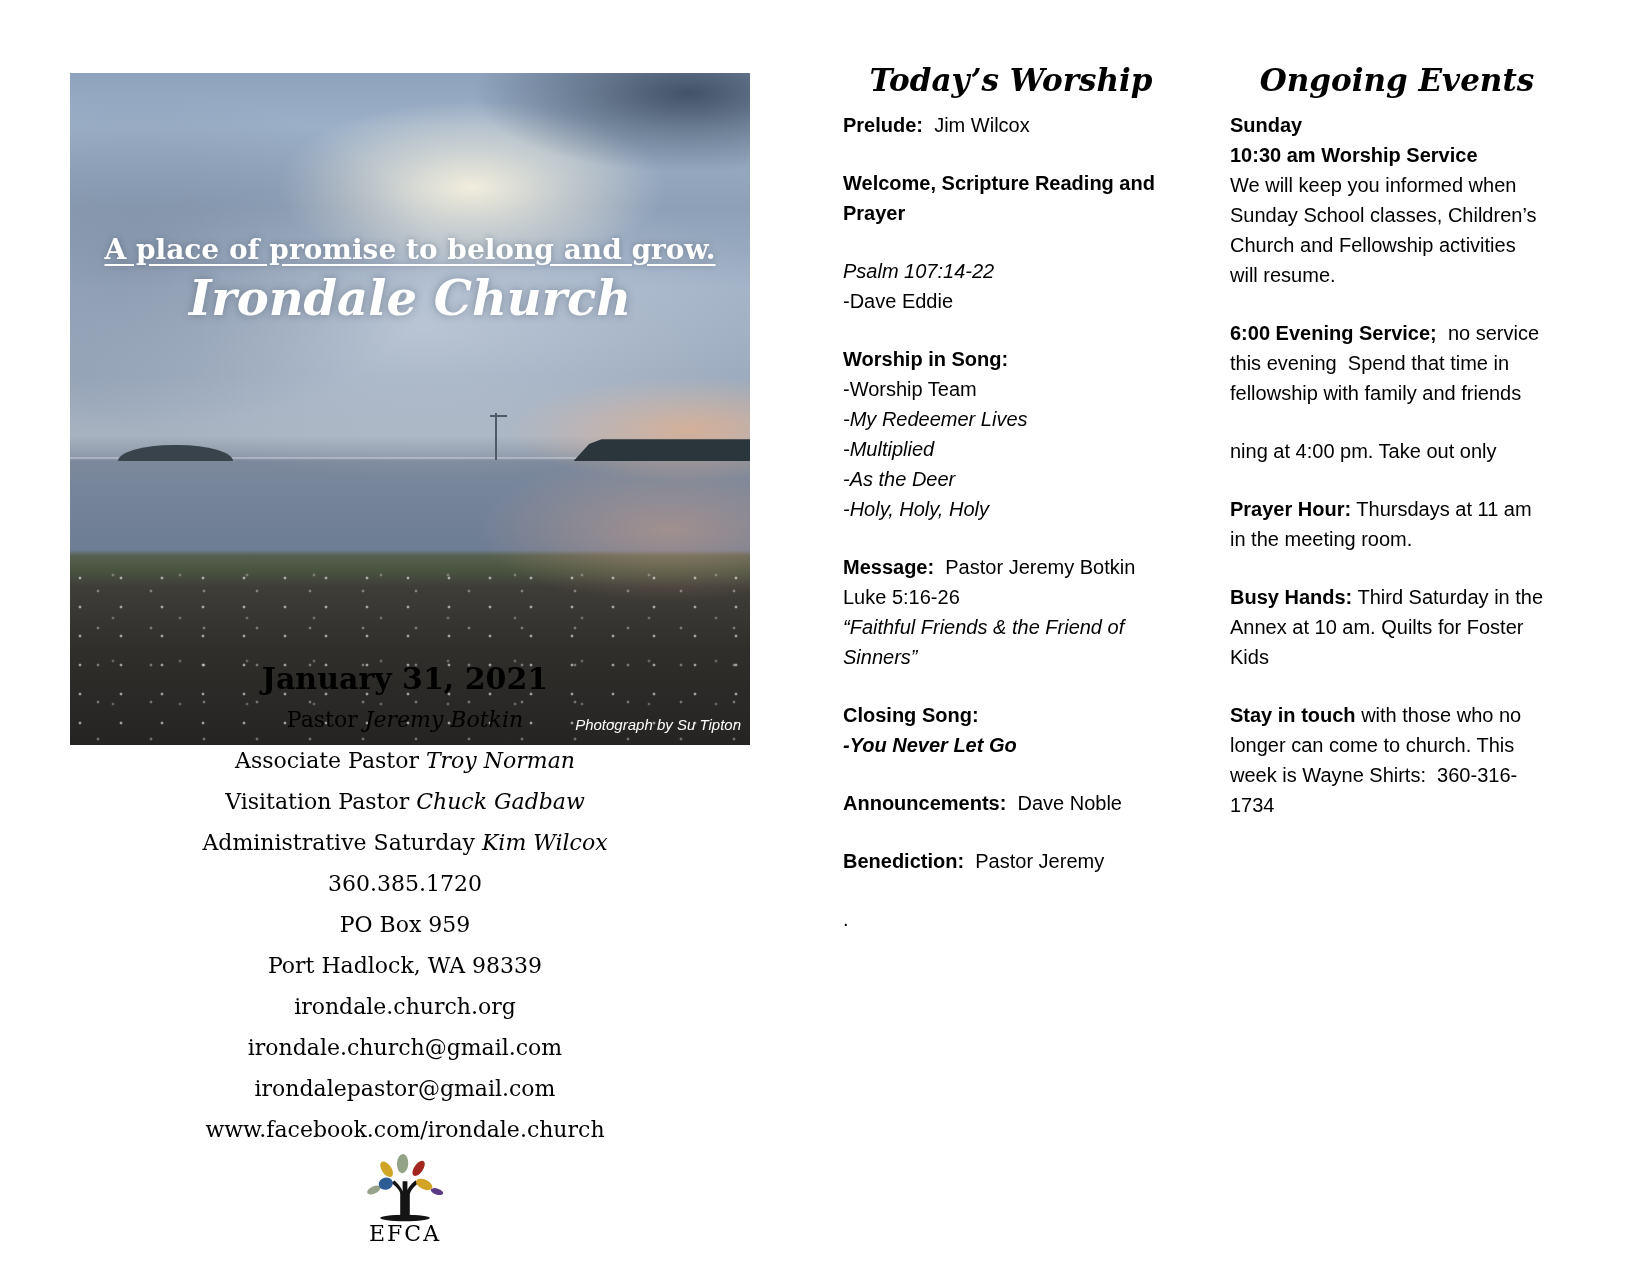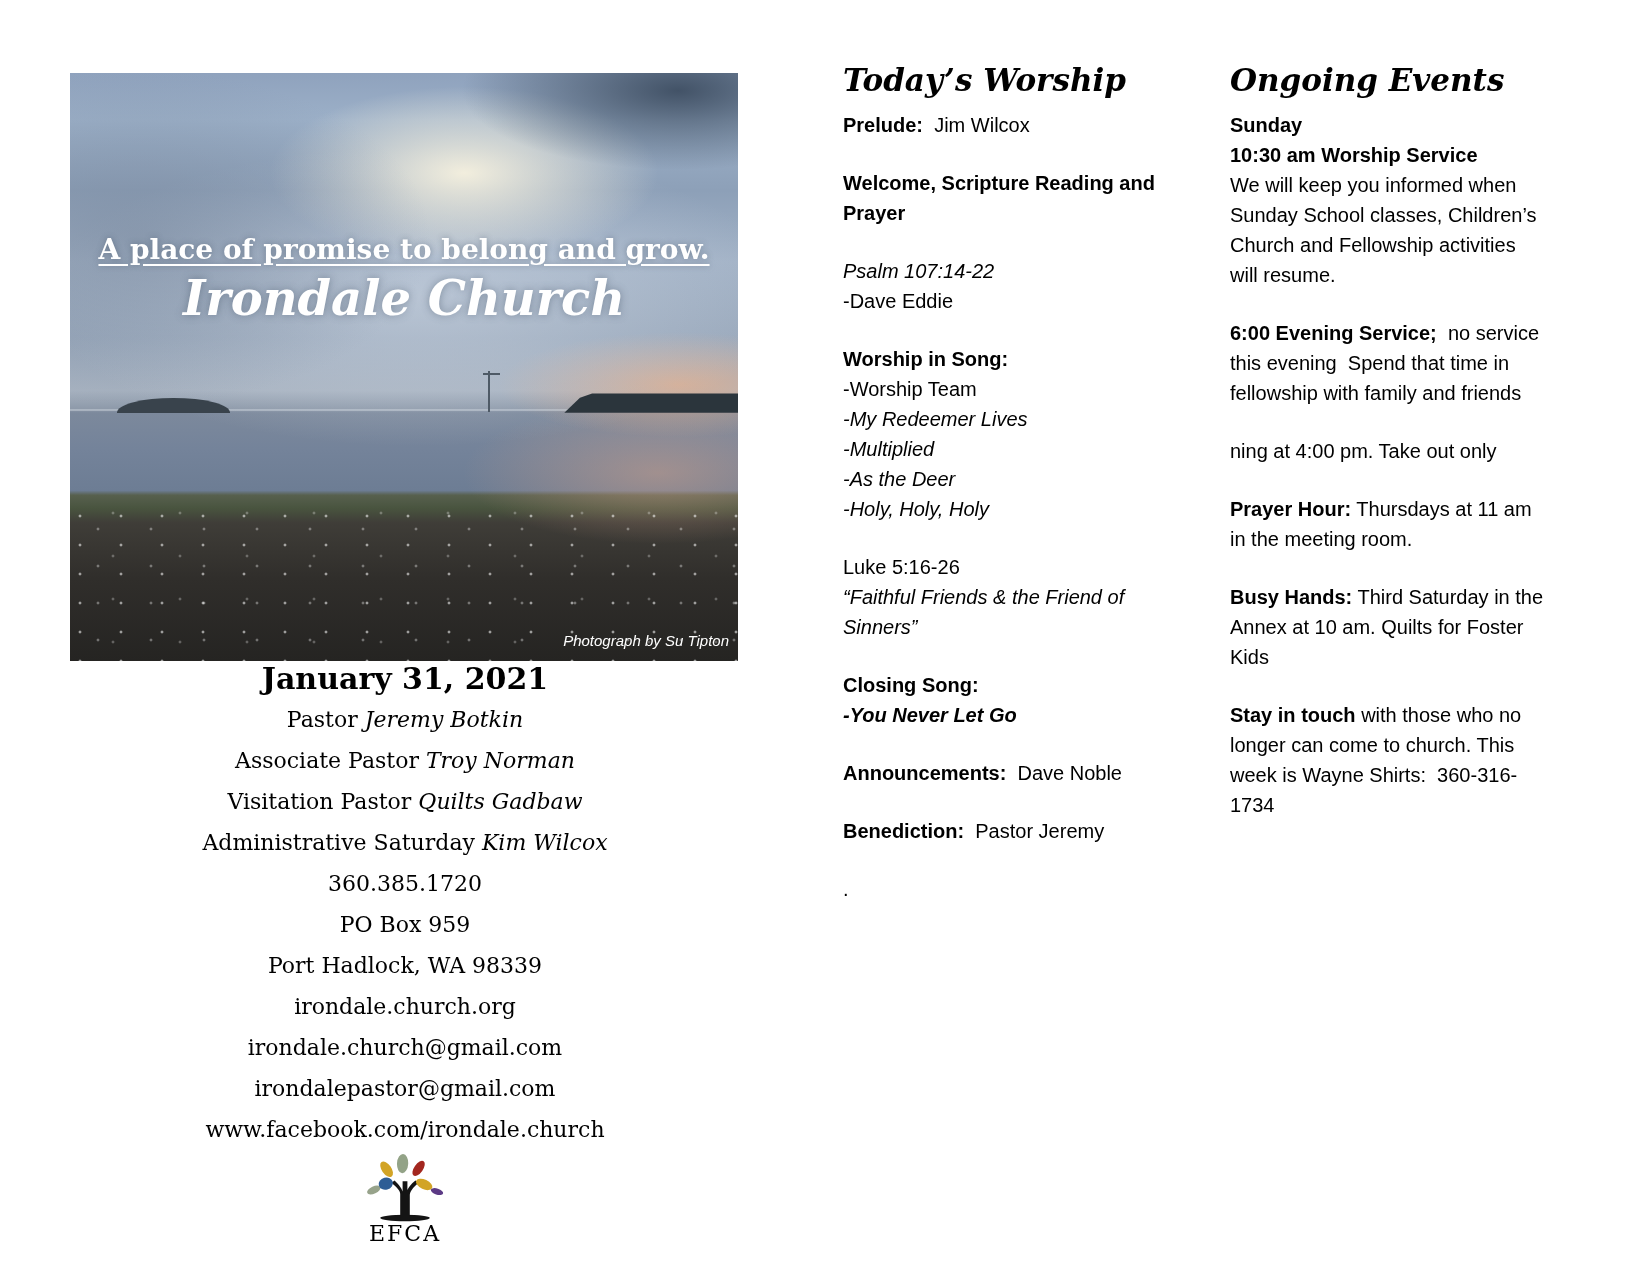"Today’s Worship" .ctitle { text-align: none -> center }
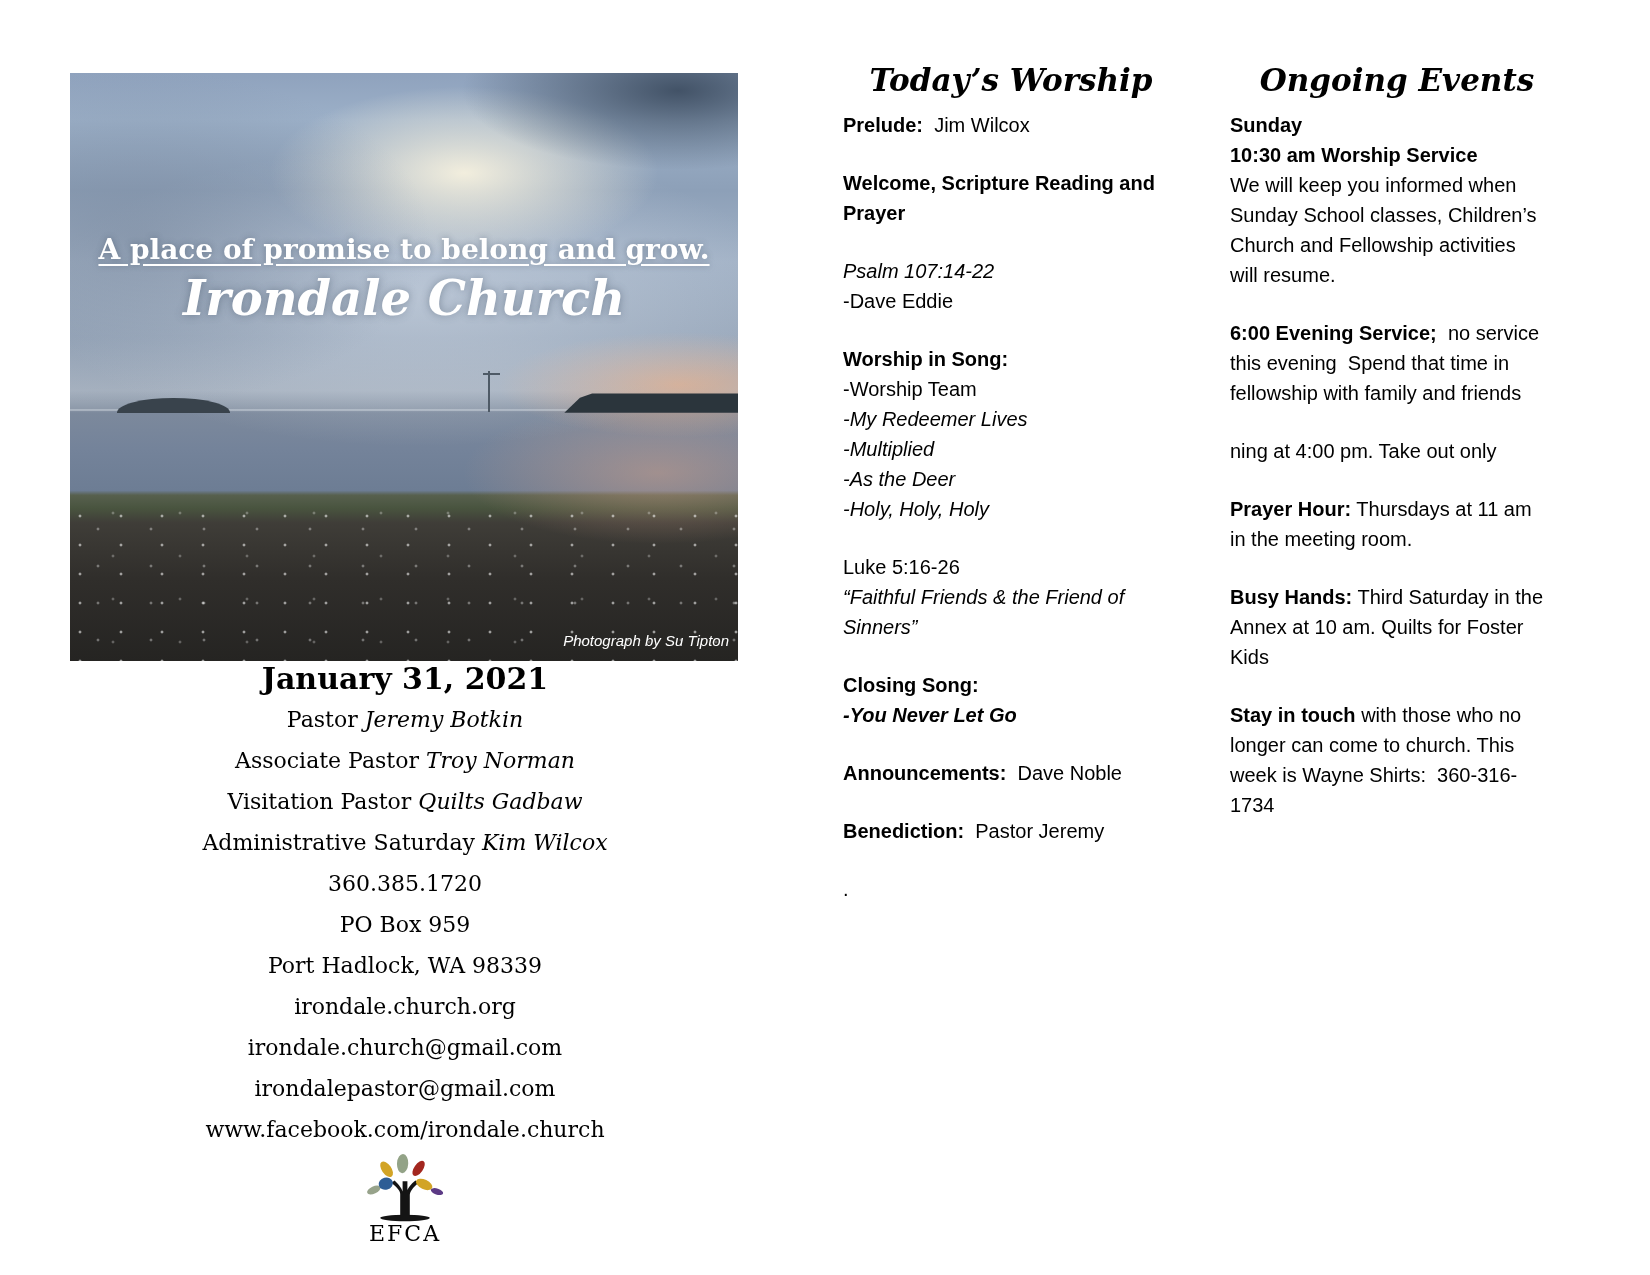"A place of promise to" .photo { height: 588px -> 672px; padding-left: none -> 12px }
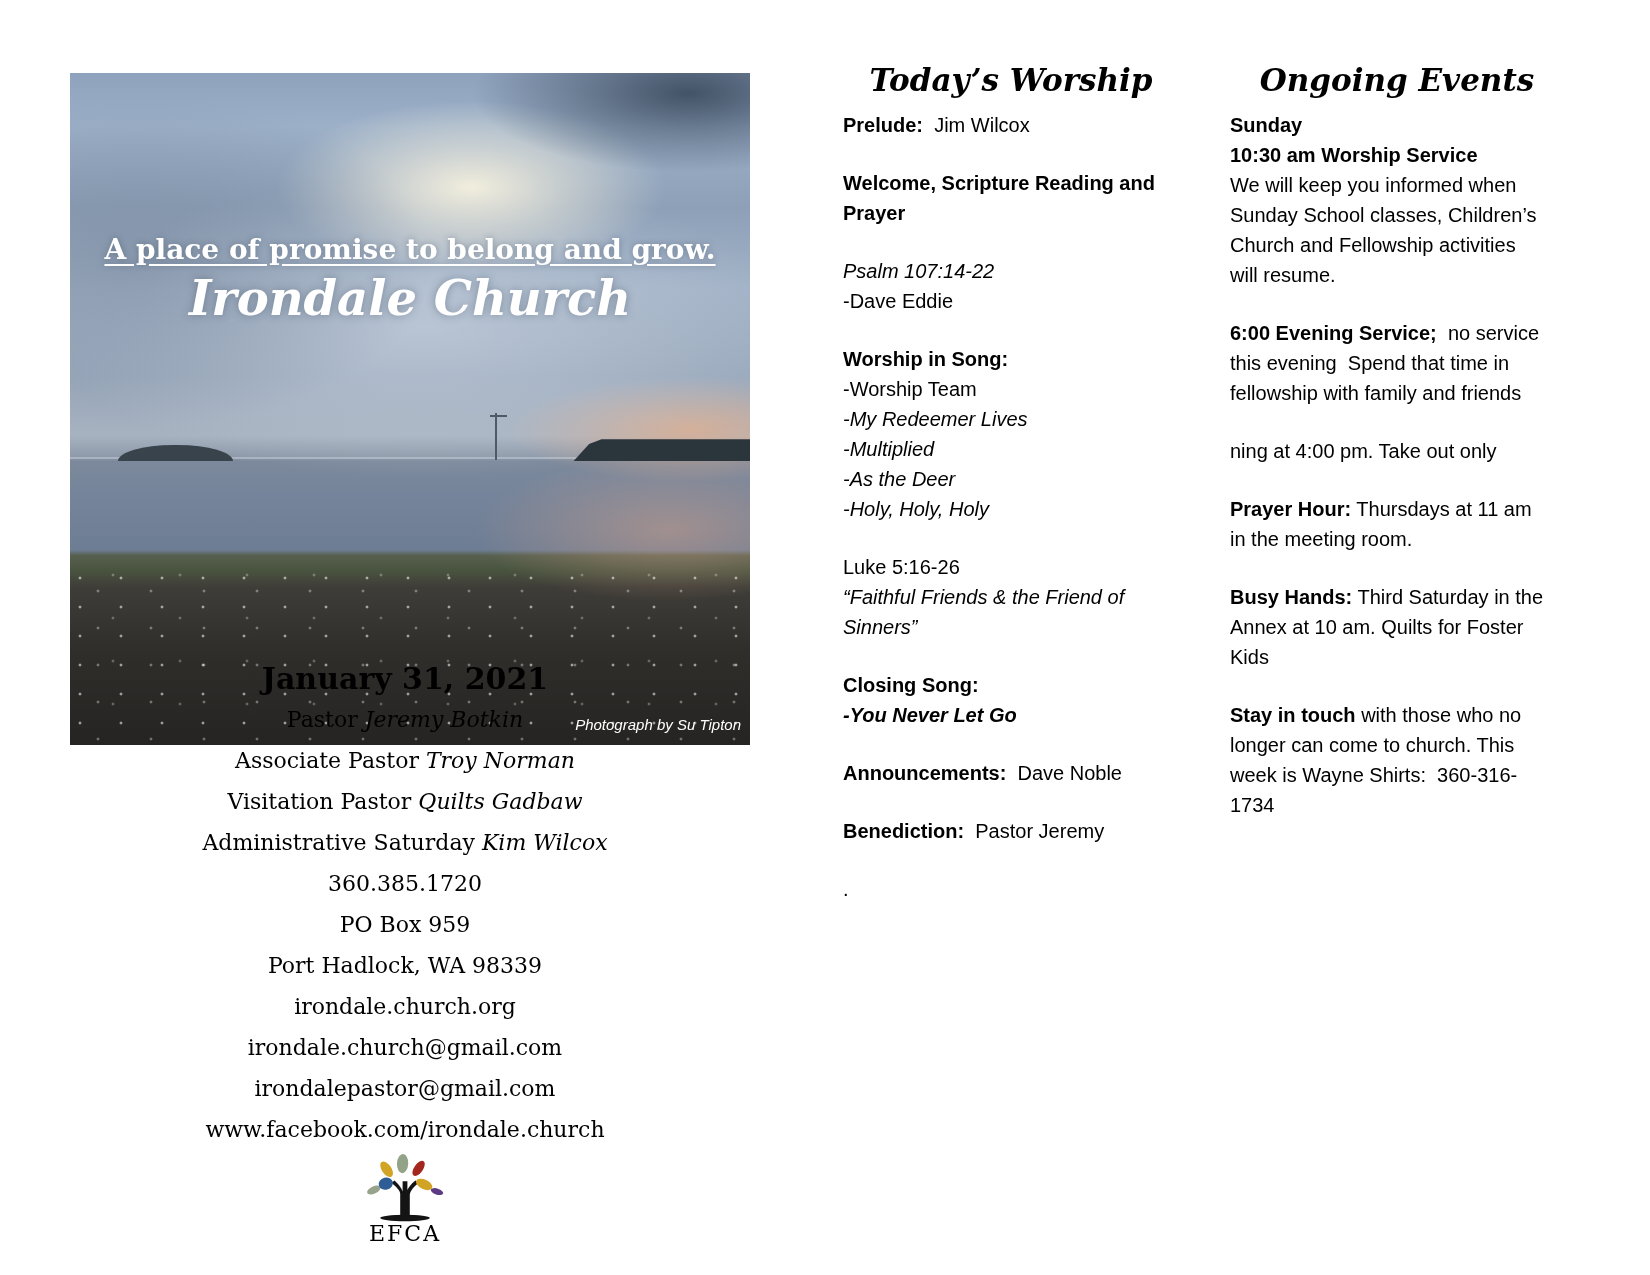"Message: Pastor Jeremy Botkin" div.line { html: none -> <div><span>Message:</span><span> Pastor Jeremy Botkin</span></div> }
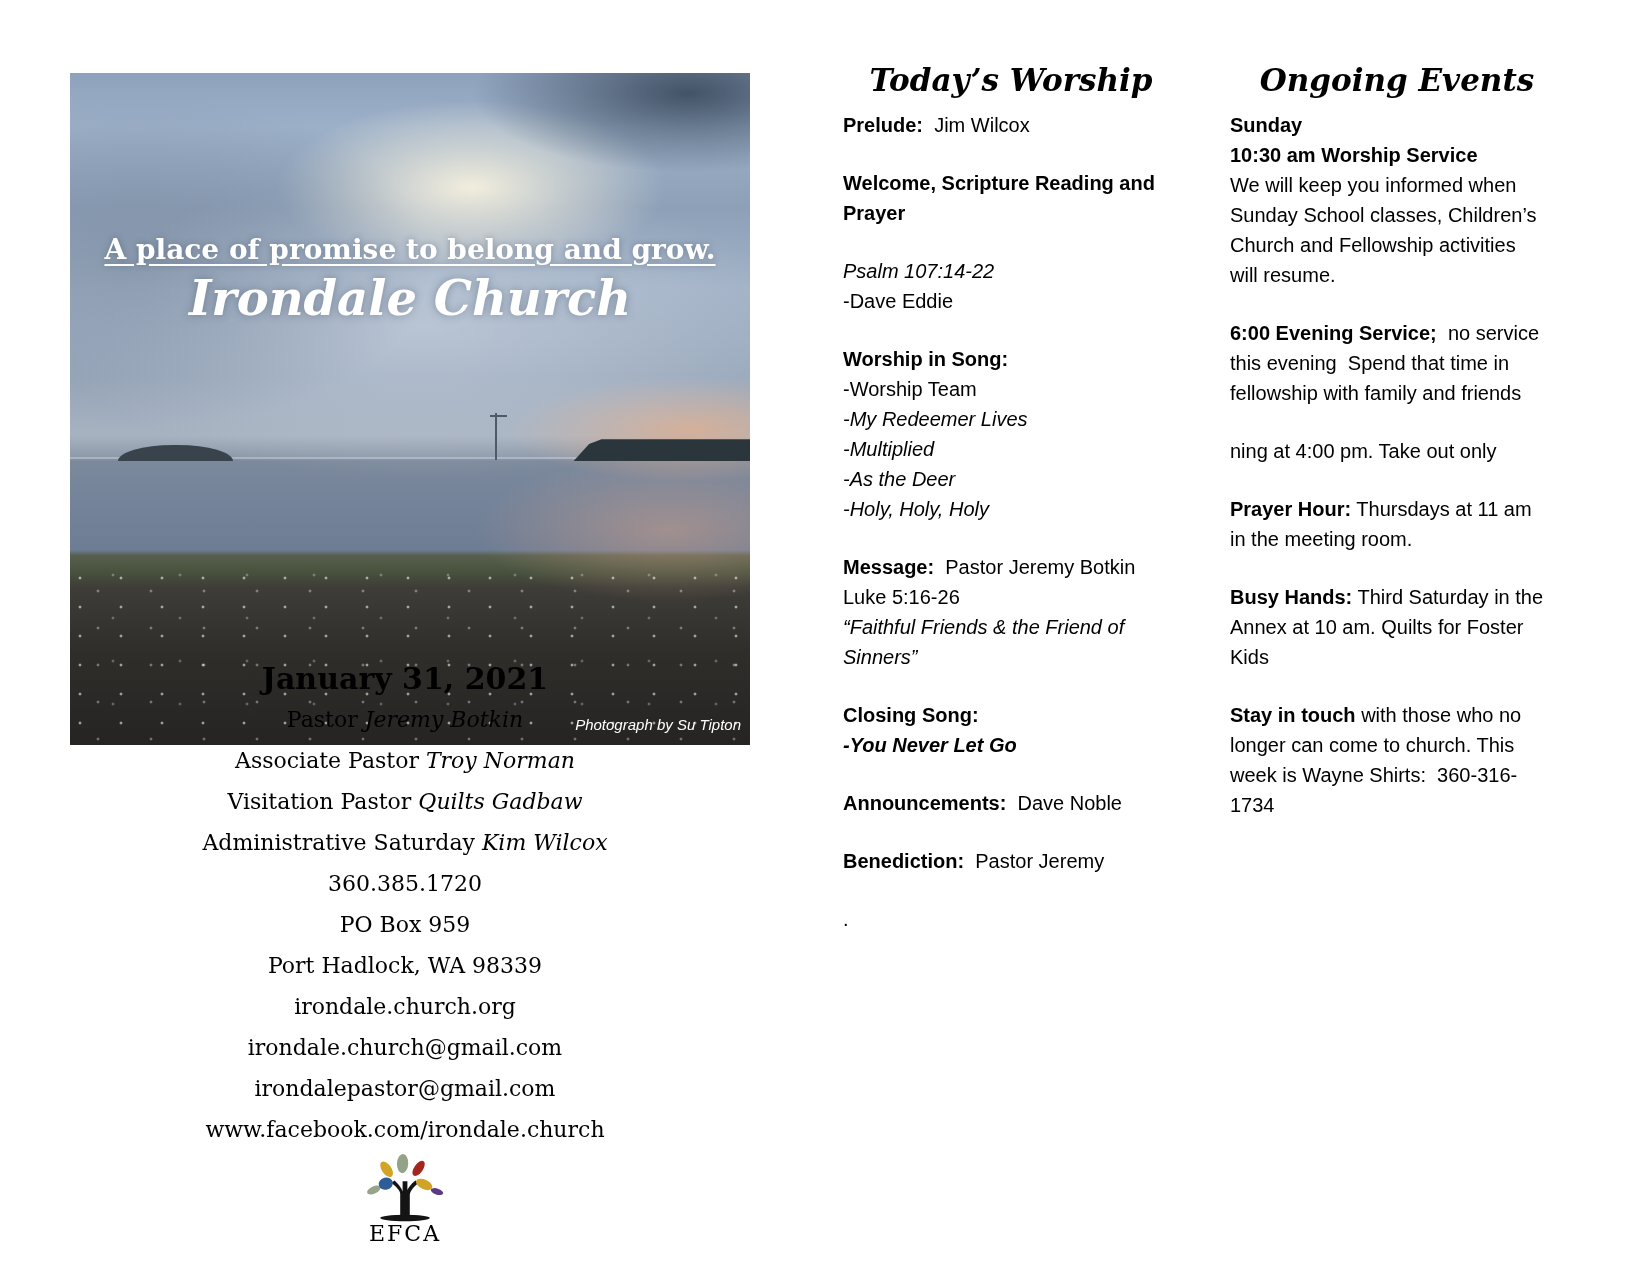"Quilts Gadbaw" span.i { text: Quilts -> Chuck }
